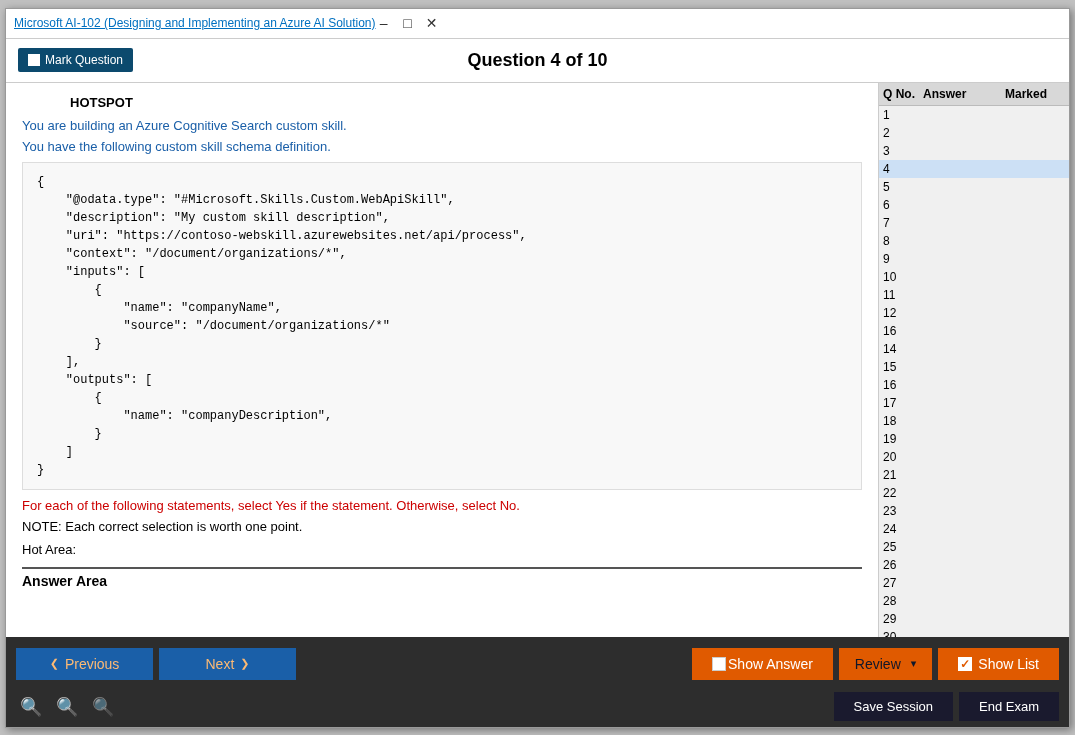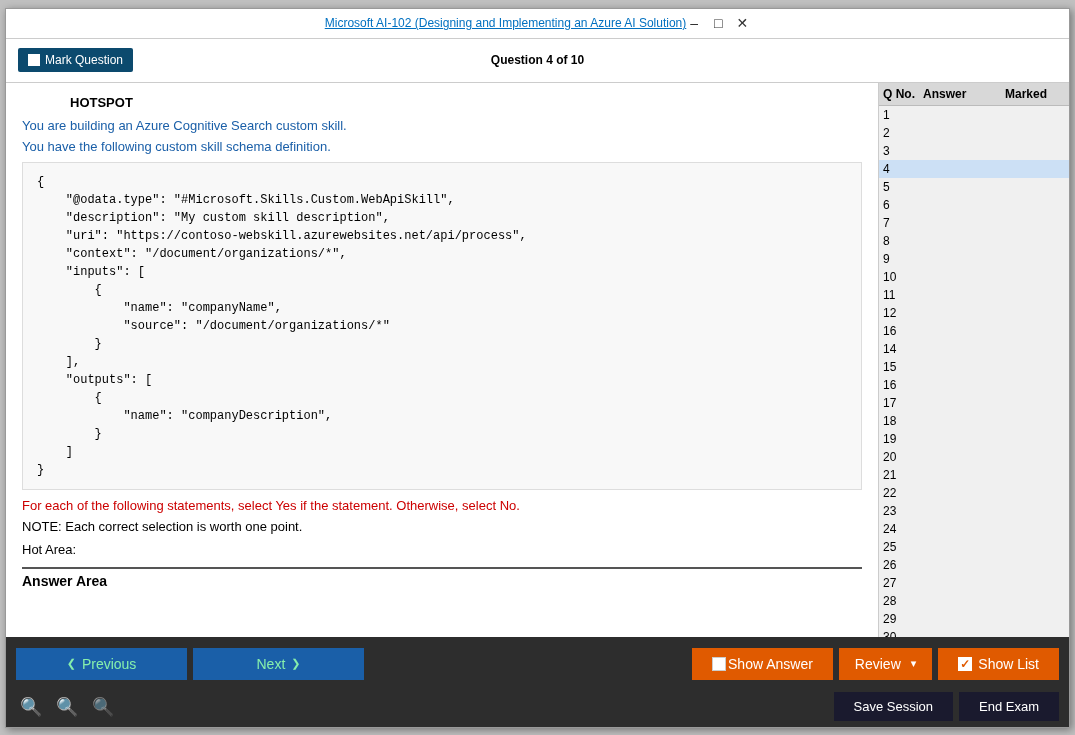"Microsoft AI-102 (Designing and" .title-bar { justify-content: center -> flex-start }
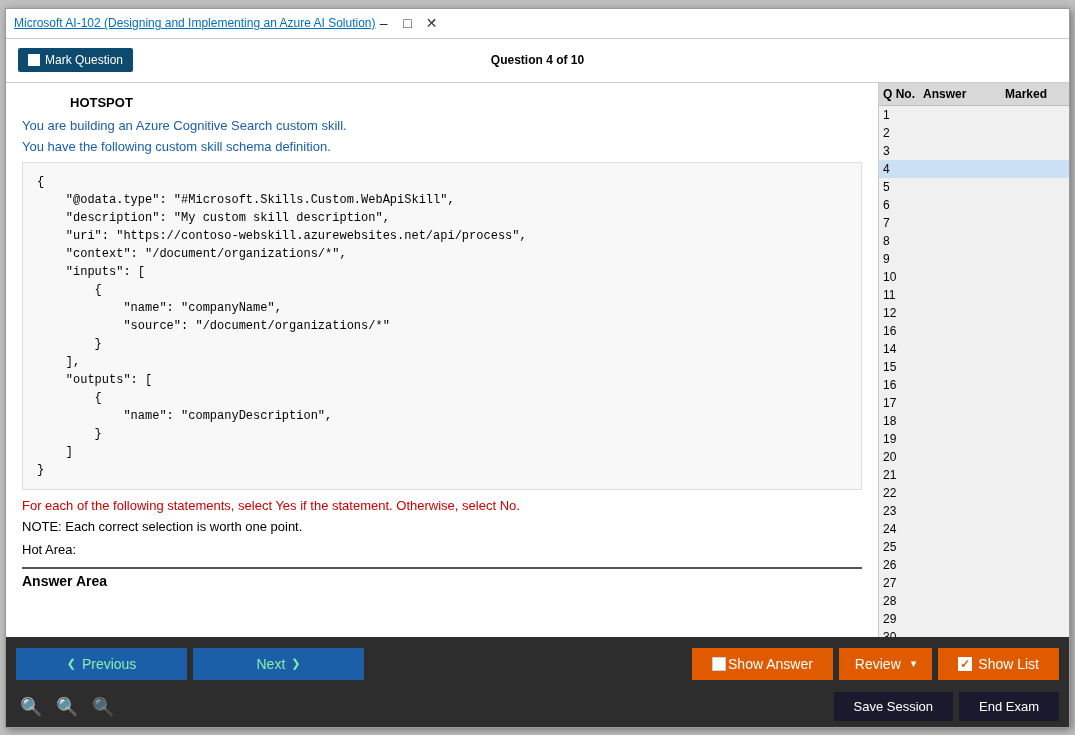"Question 4 of 10" .question-title { font-size: 12px -> 18px }
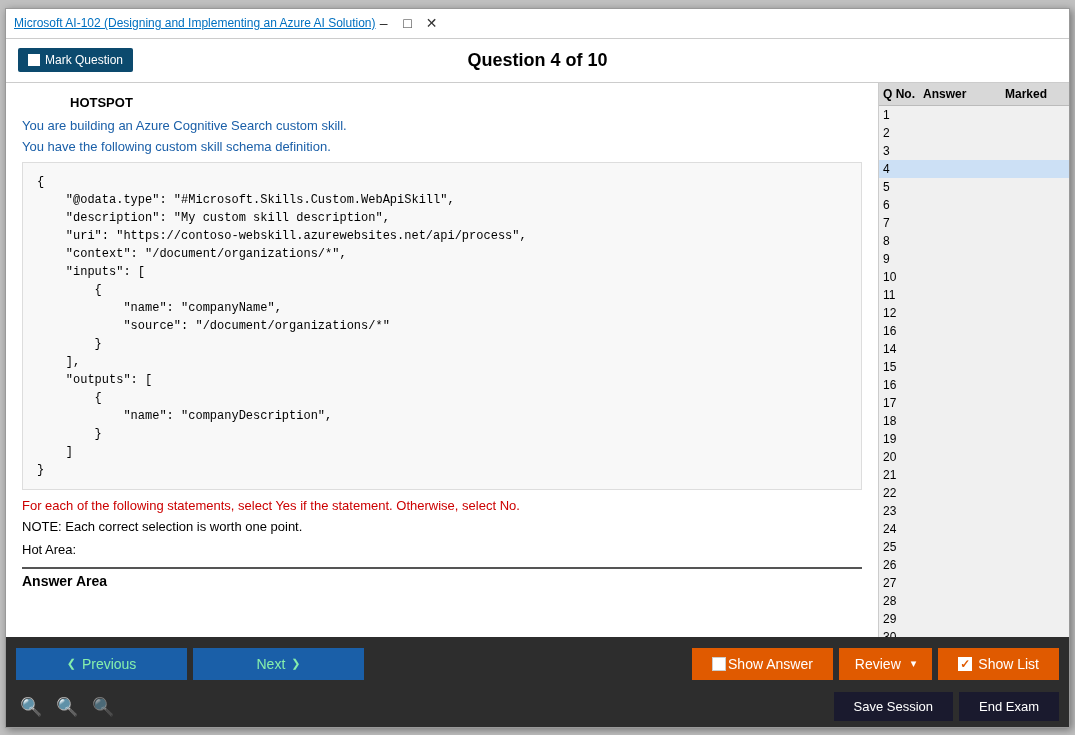"Previous" .btn-nav { color: #86efac -> #fdba74; width: 171px -> 137px }
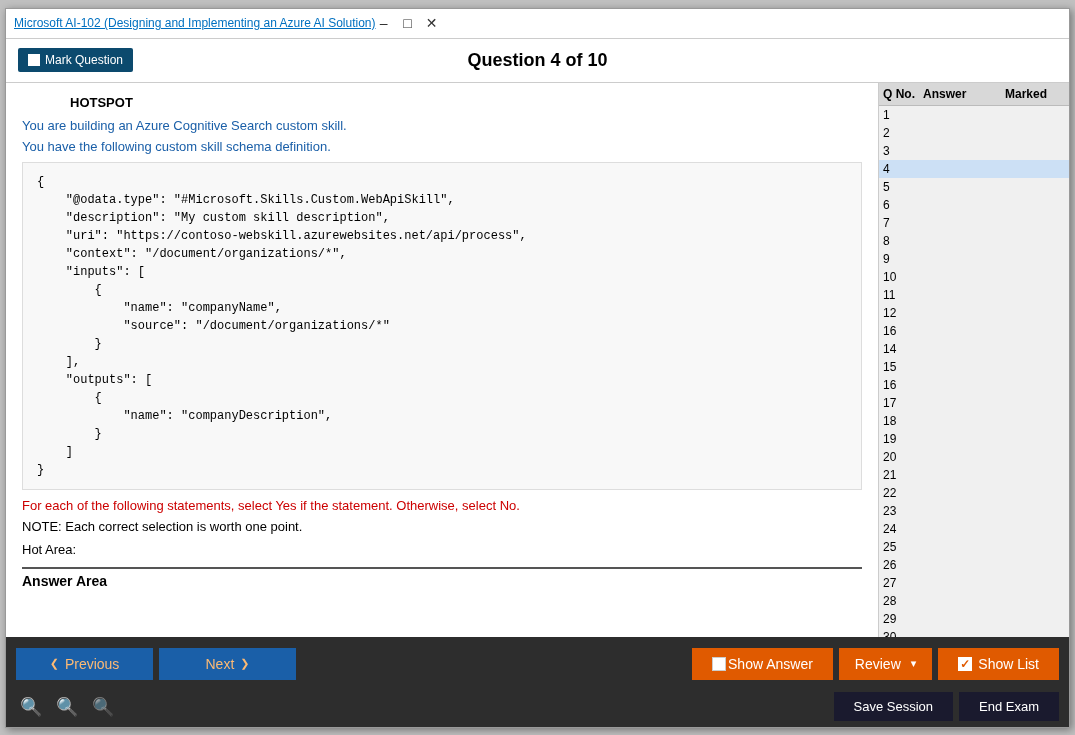"Review" .btn-review { color: #ffffff -> #0f172a }
